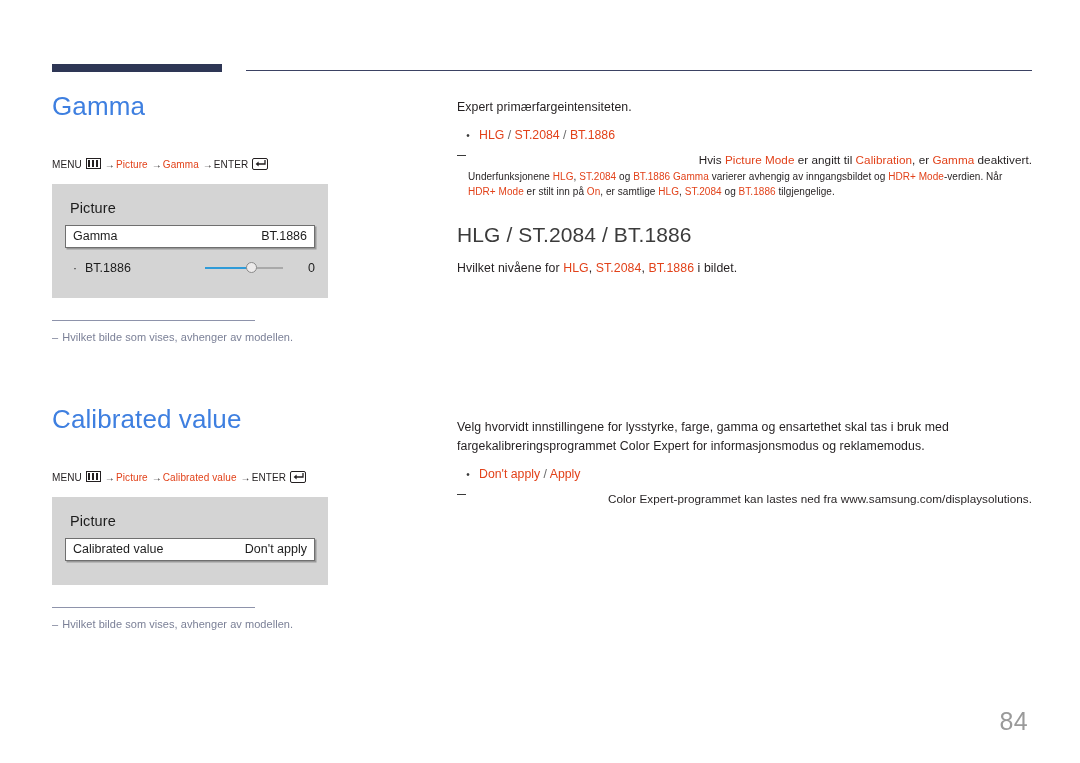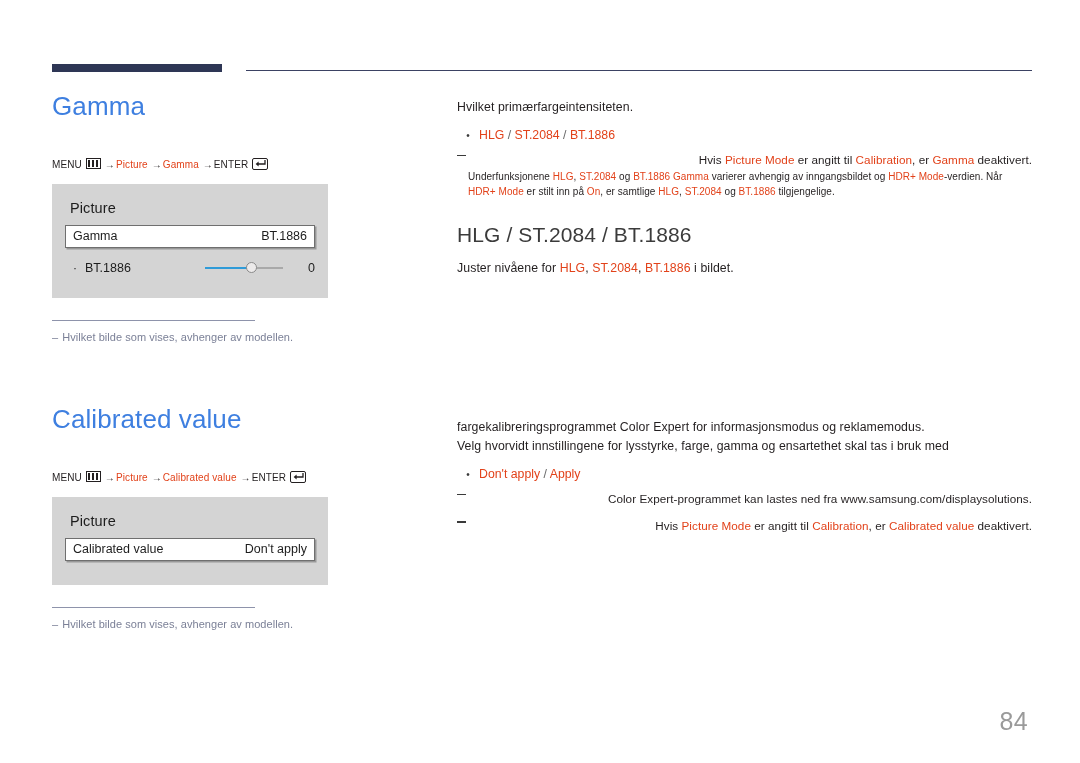"Hvilket primærfargeintensiteten." p.body-text { text: Hvilket -> Expert }
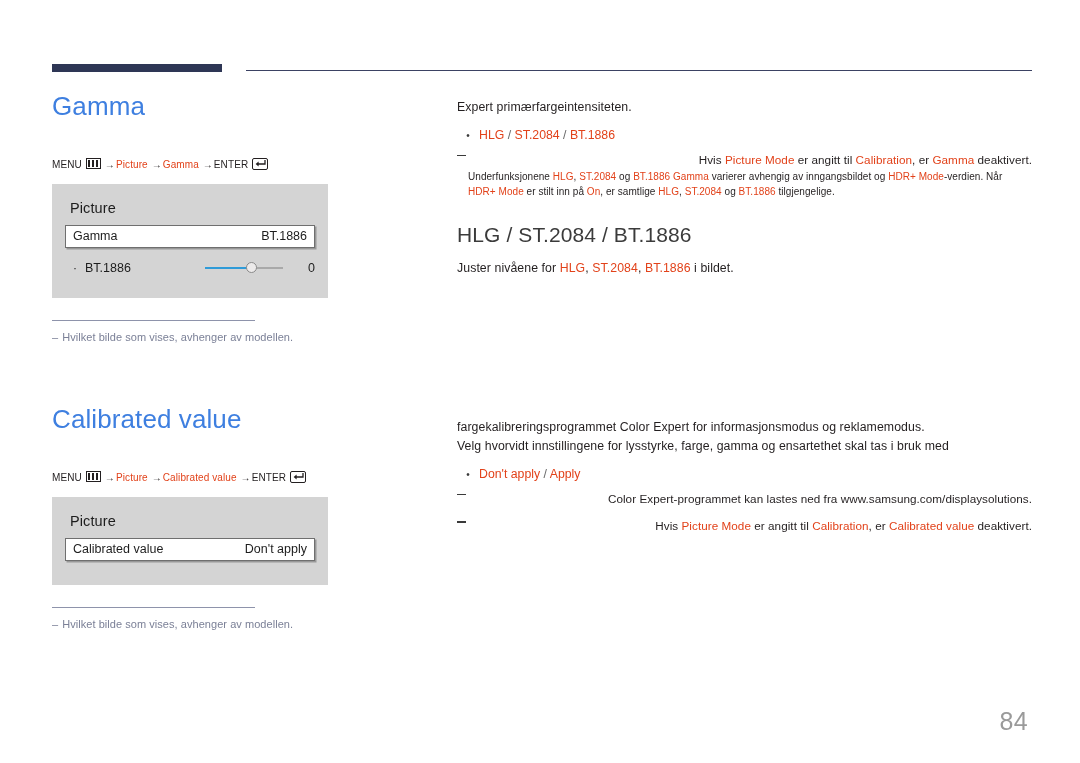"Juster nivåene for" span { text: Juster -> Hvilket }
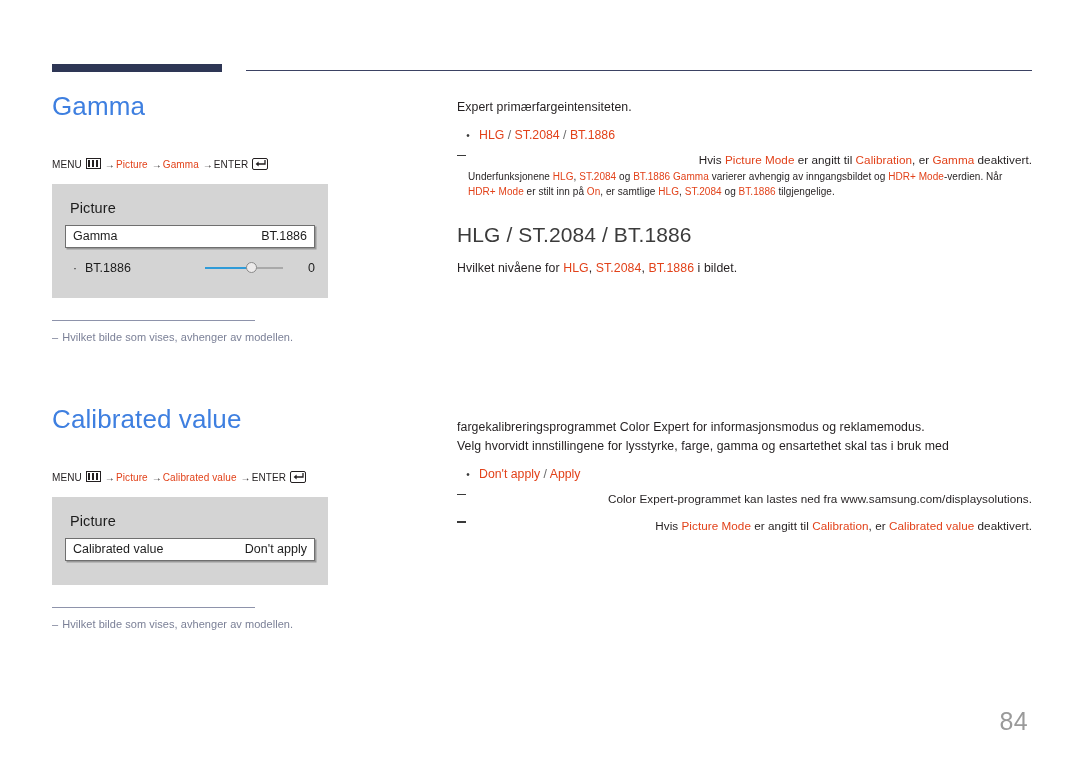"fargekalibreringsprogrammet Color Expert" p.body-text { order: before "Velg hvorvidt innstillingene for" -> after "Velg hvorvidt innstillingene for" }
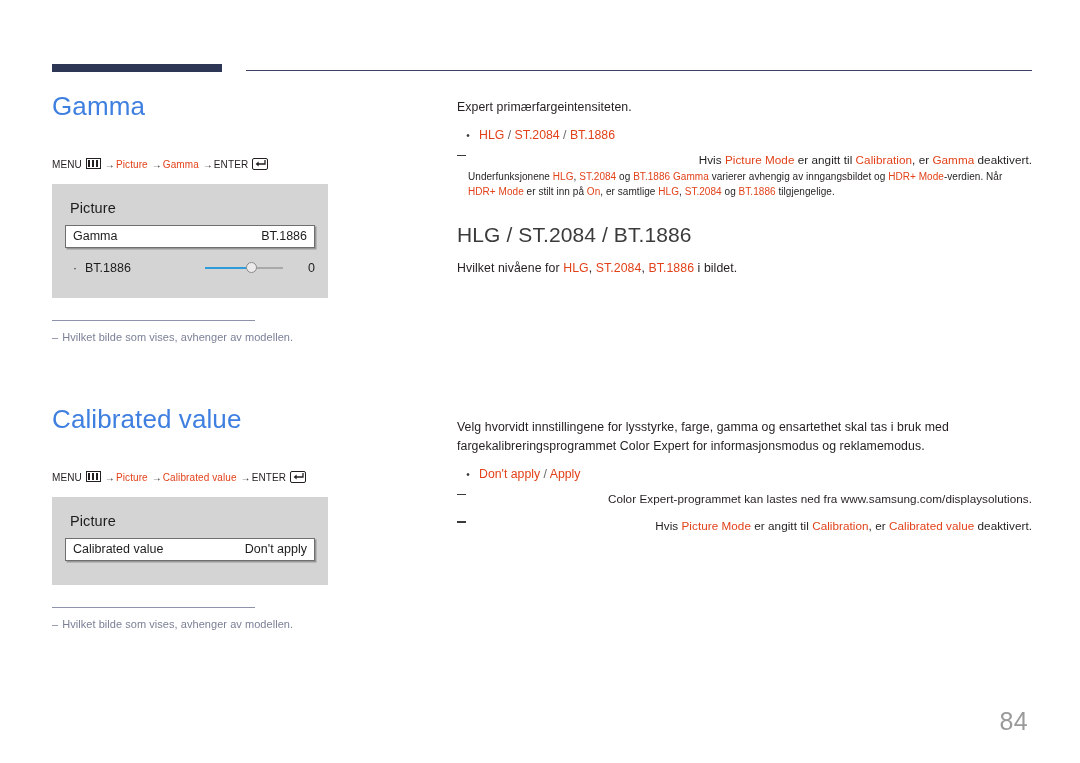"Hvis Picture Mode er angitt til Calibration, er Calibrated" div.note-line { html: <div> <span></span> <span><span>Hvis </span><span>Picture Mode</span><span> er angitt til </span><span>Calibration</span><span>, er </span><span>Calibrated value</span><span> deaktivert.</span></span> </div> -> none }
